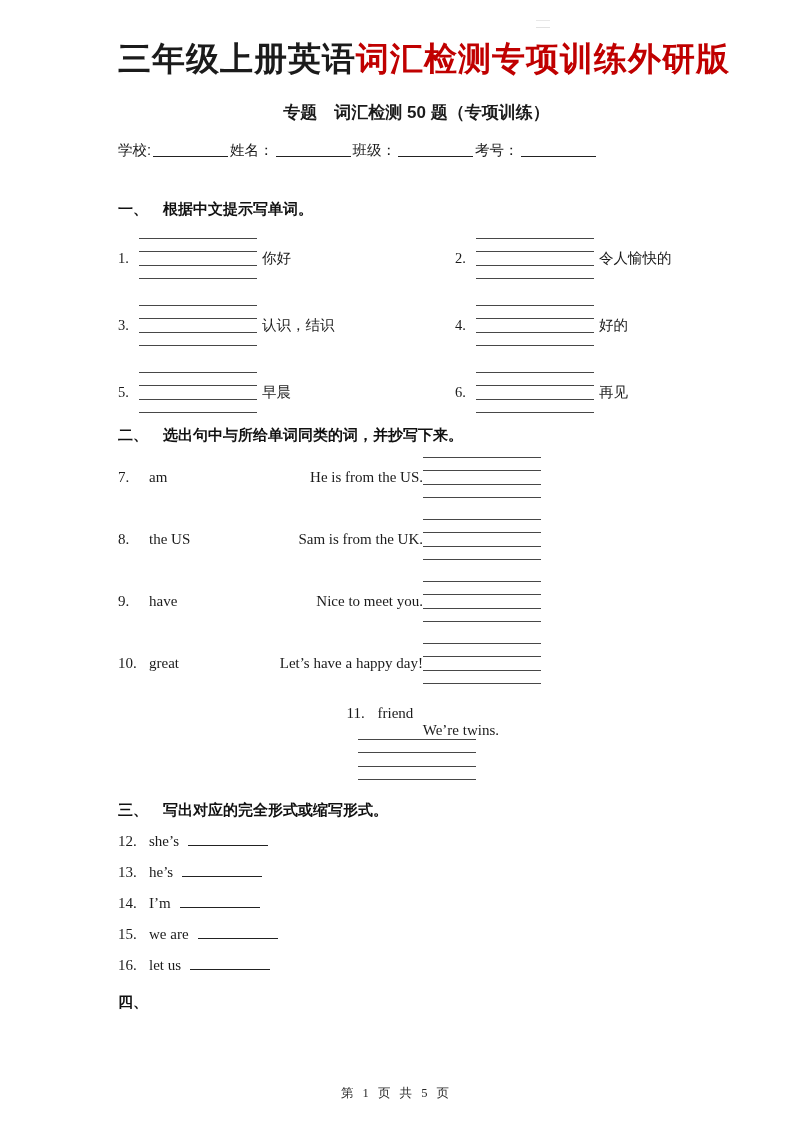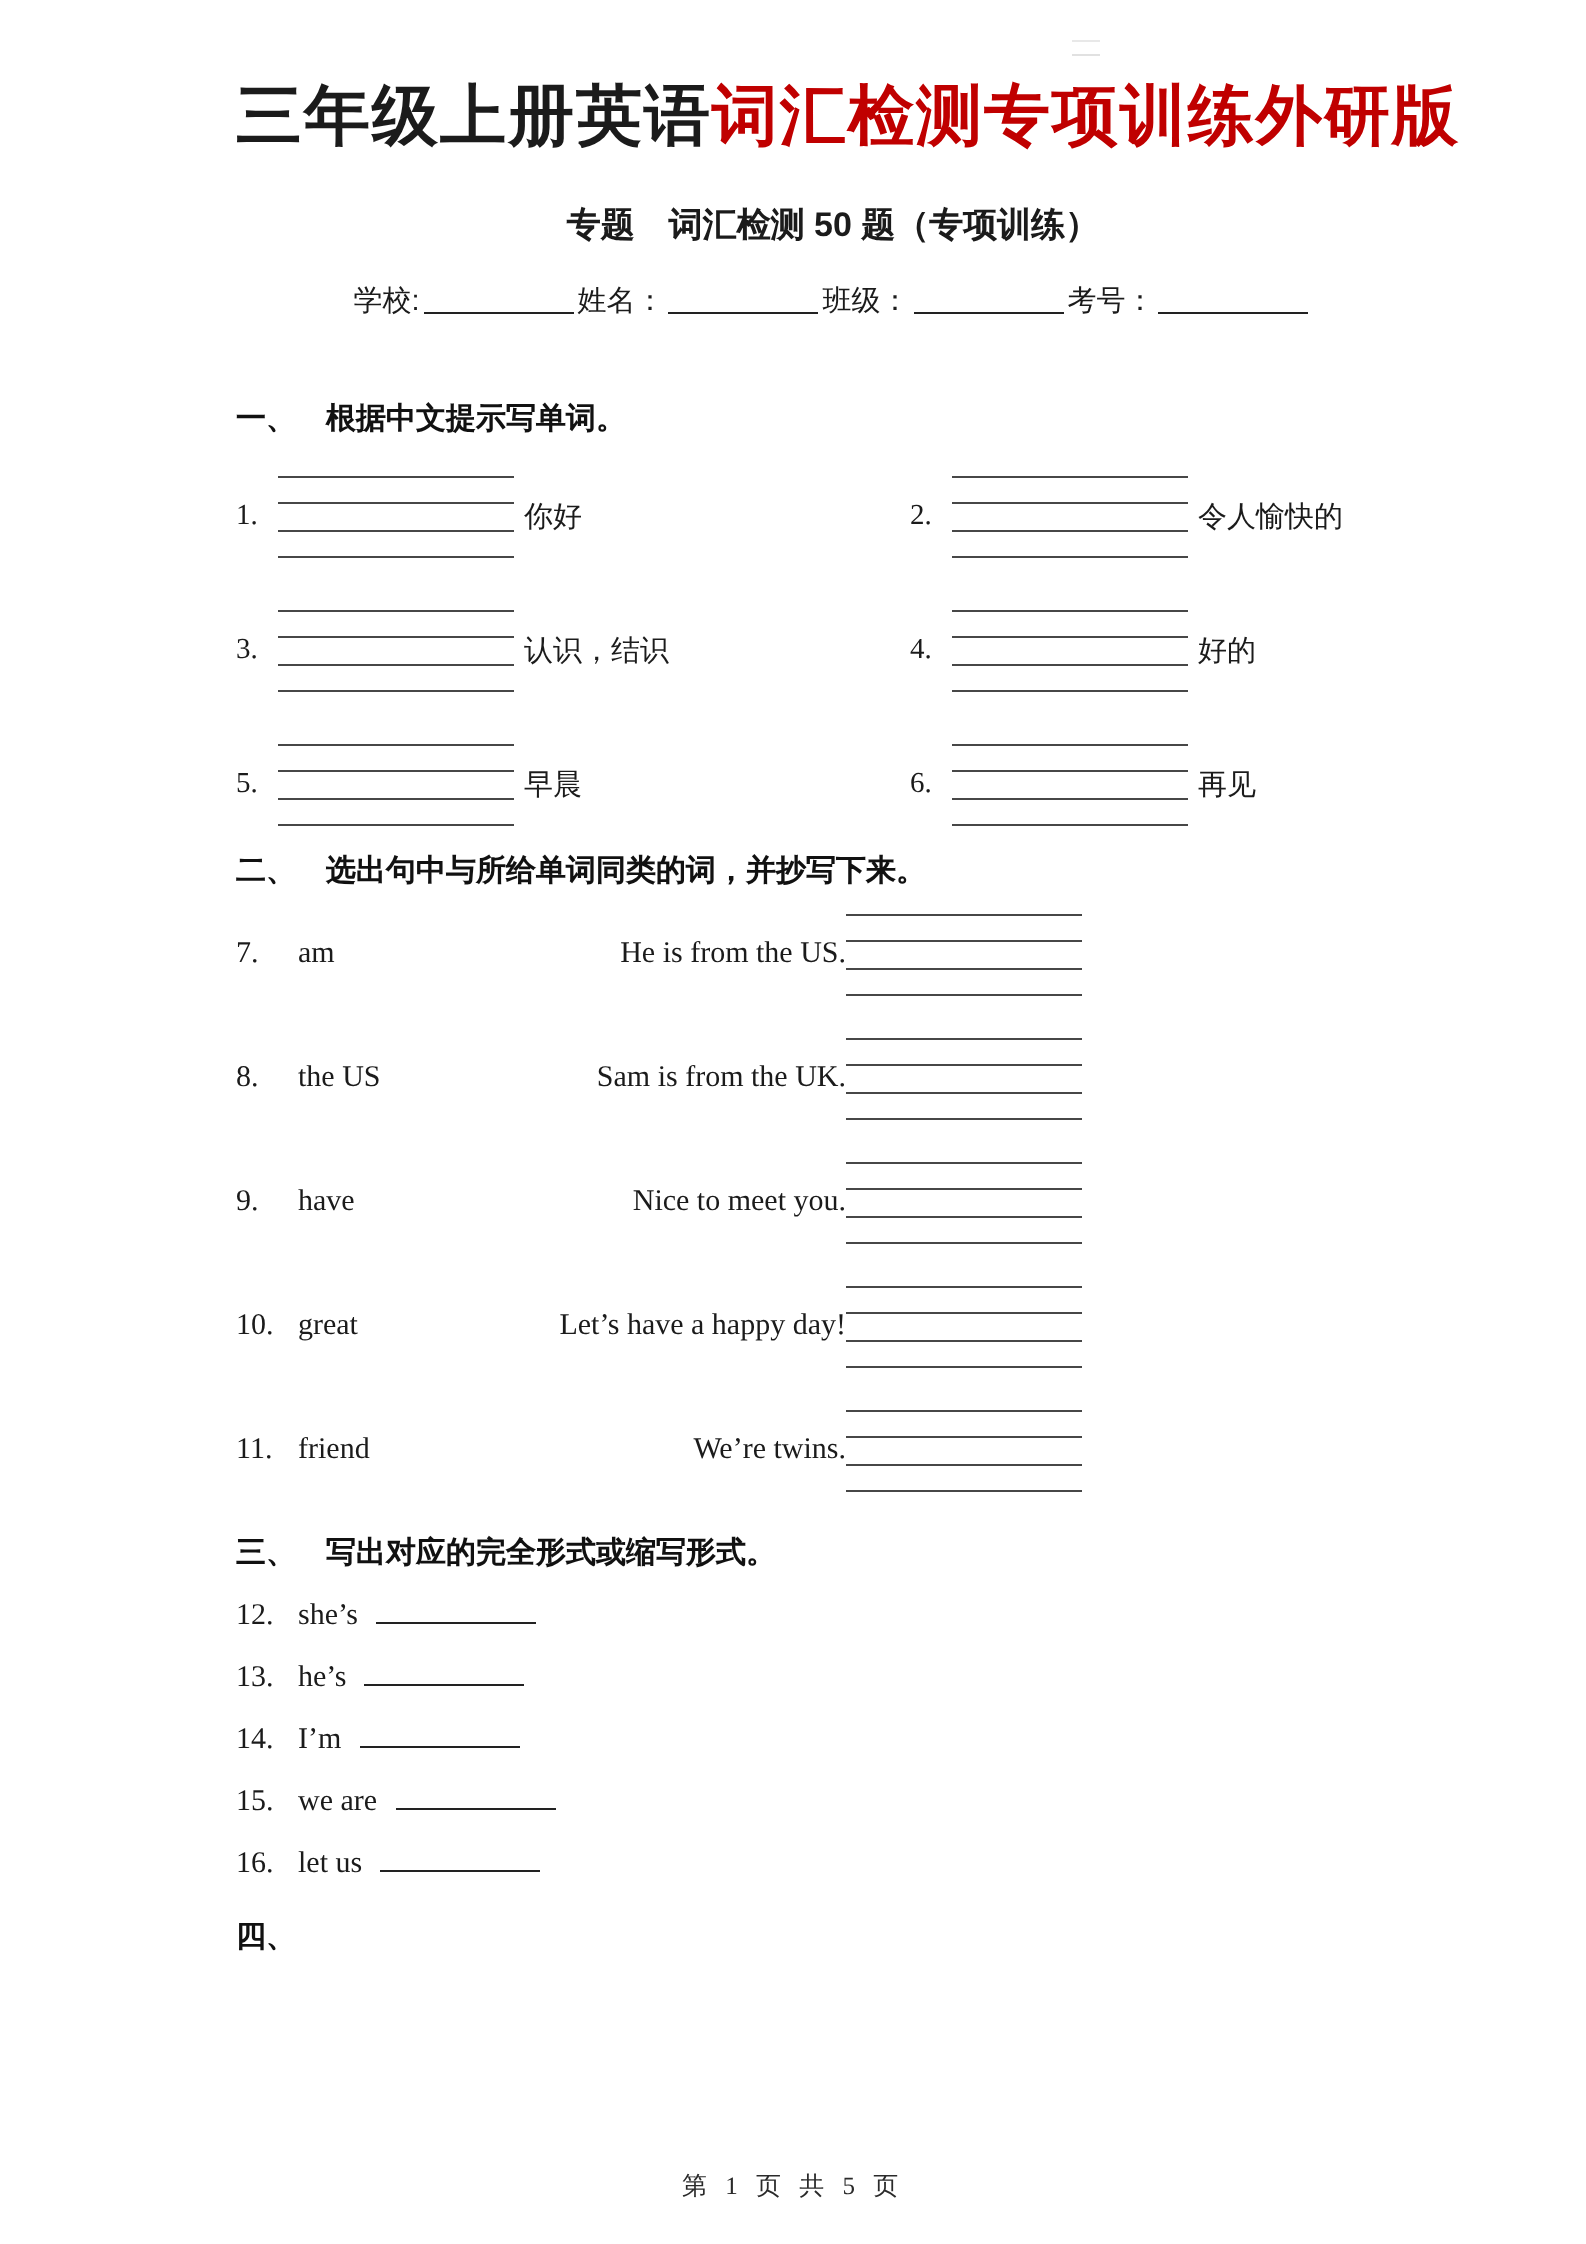"学校: 姓名： 班级： 考号：" .form-line { text-align: center -> none }
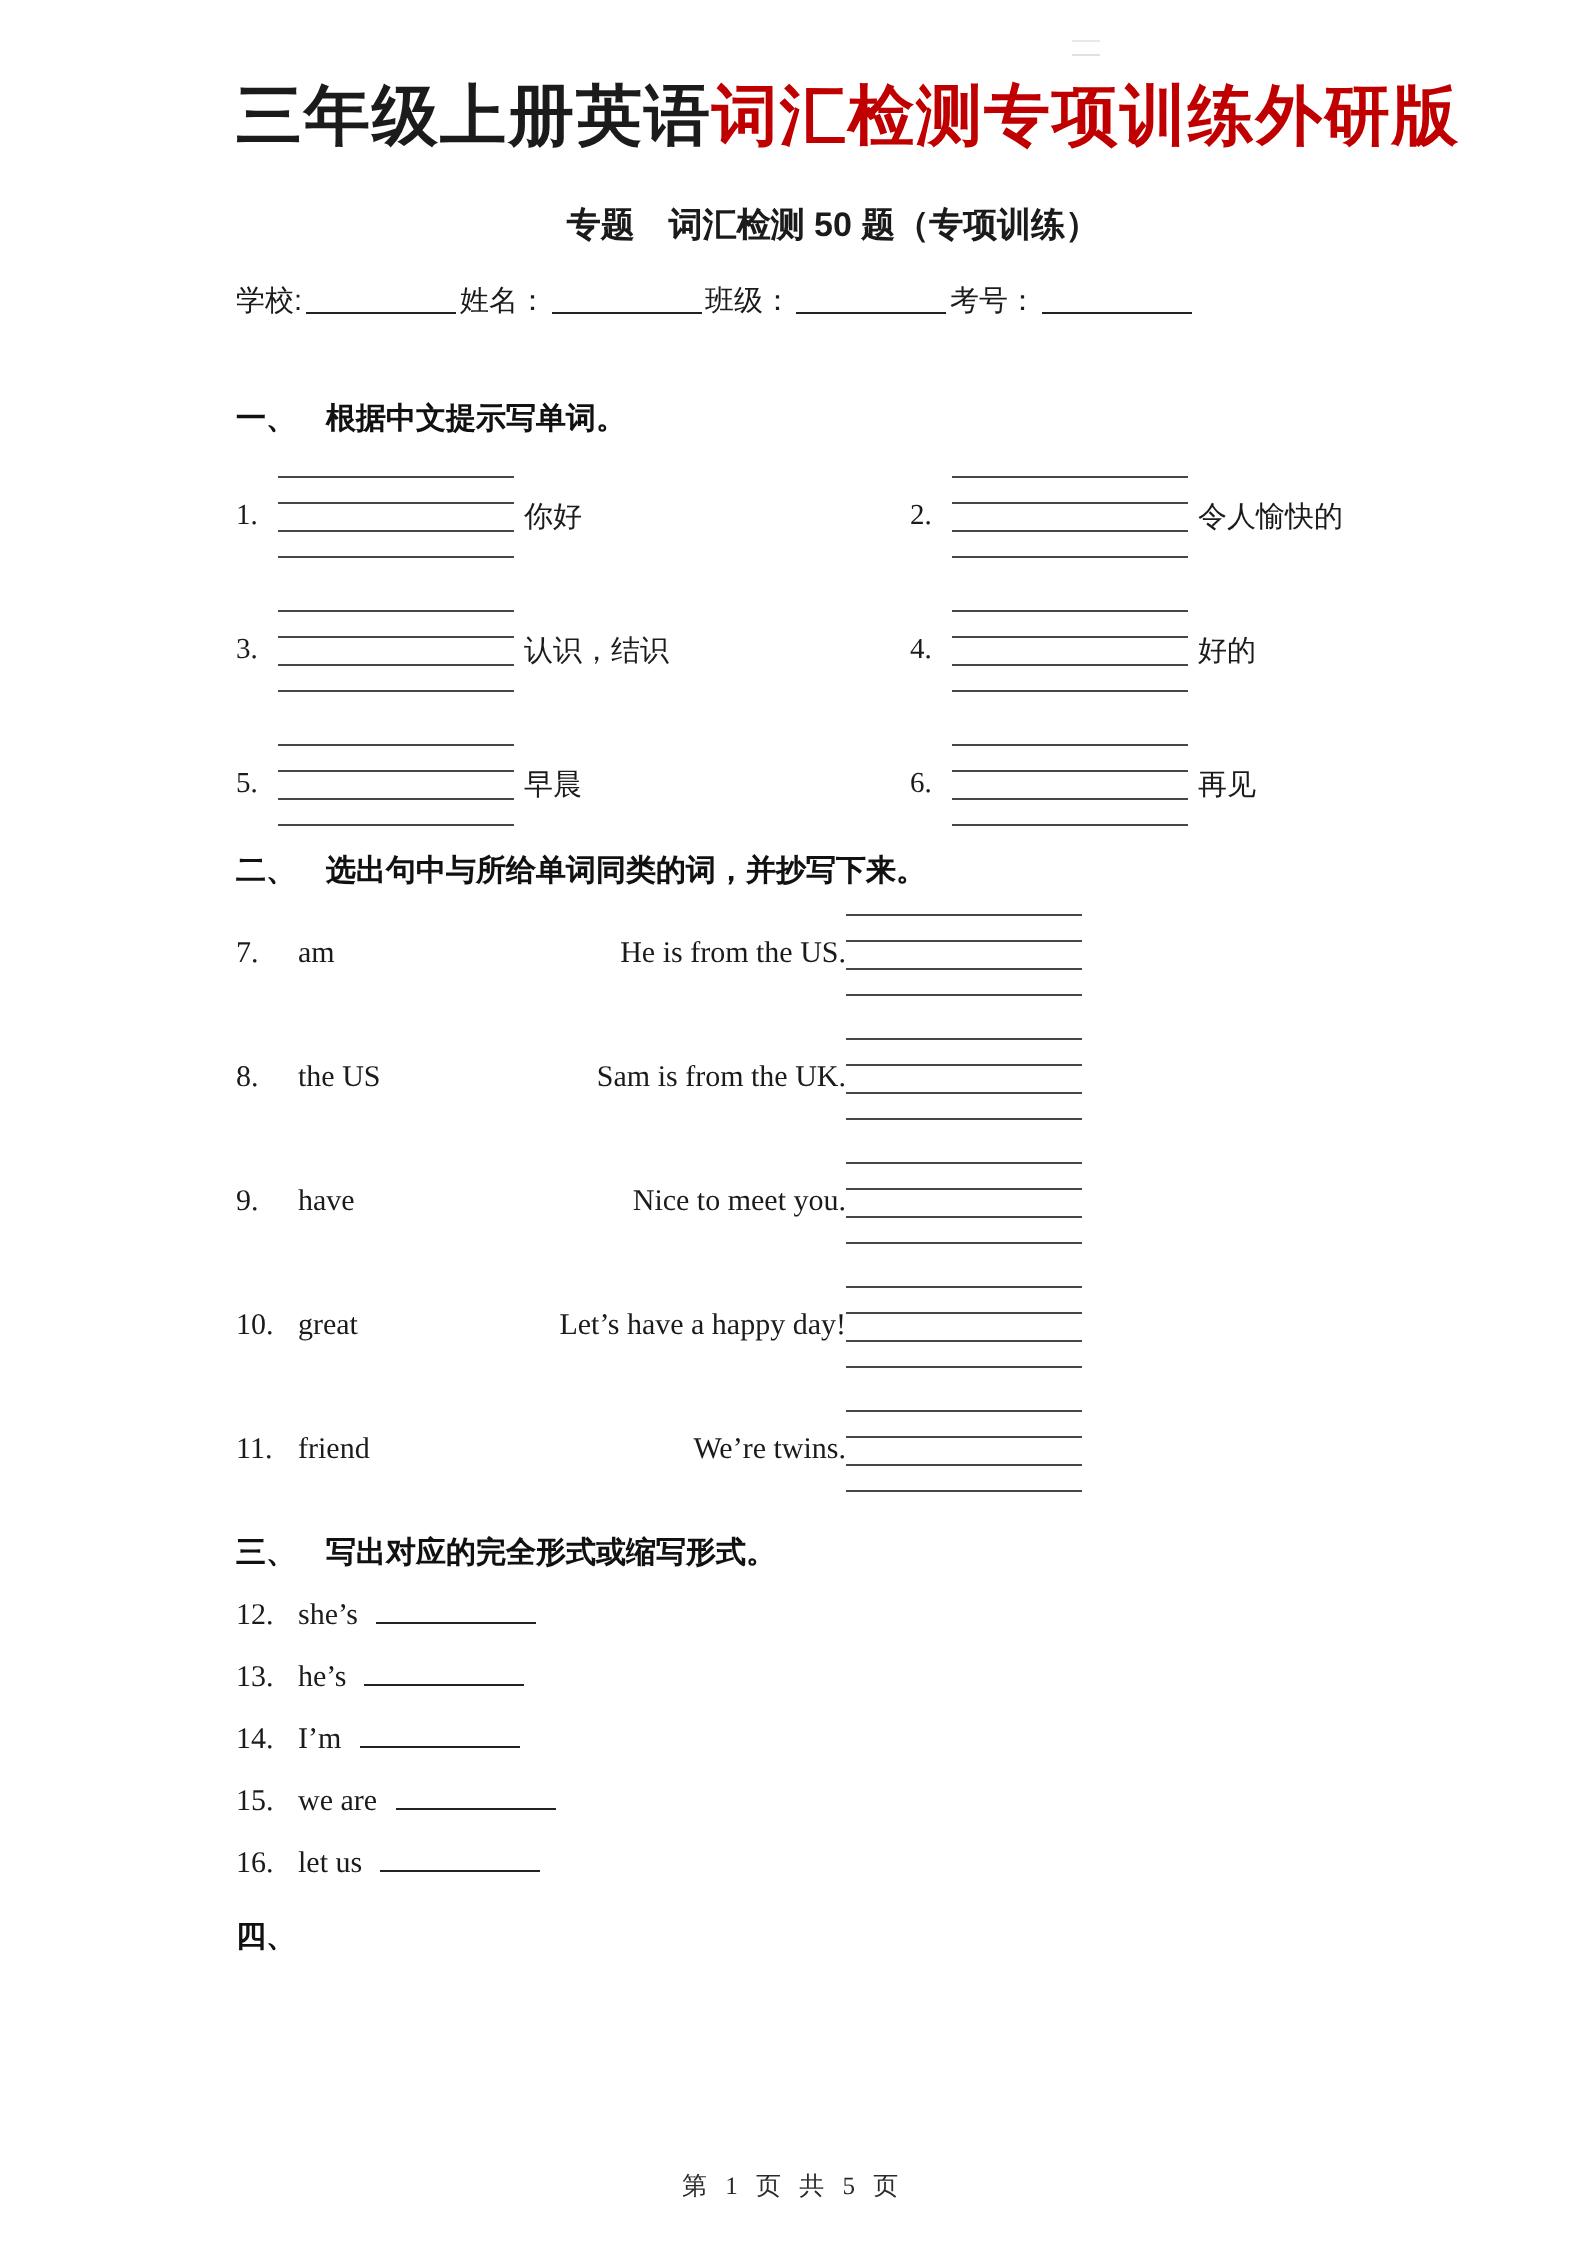"11." .s2-item:last-child { flex-direction: none -> column }
